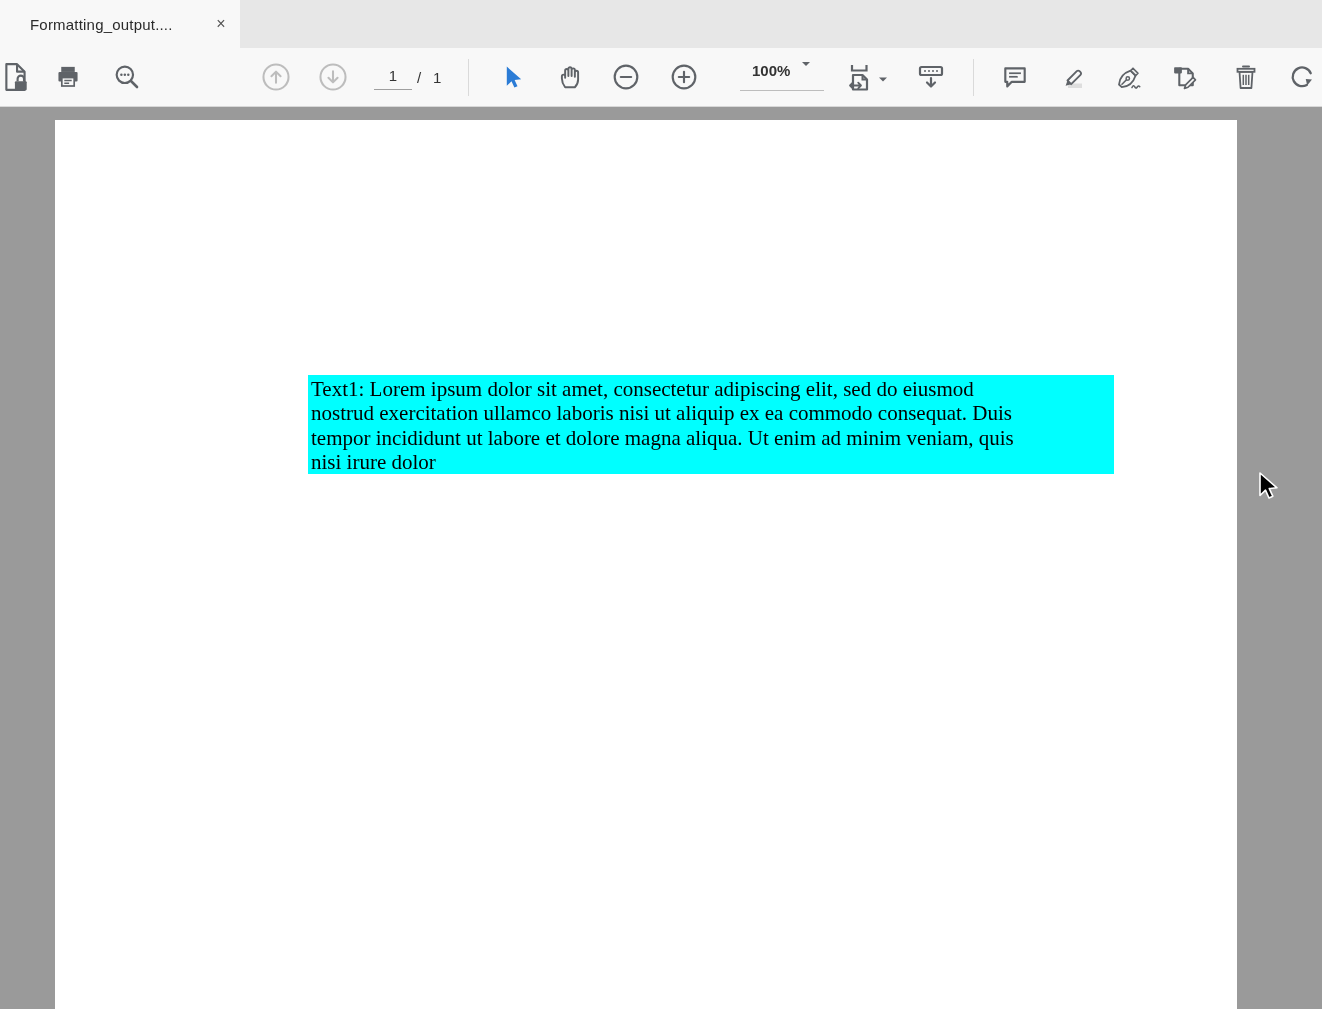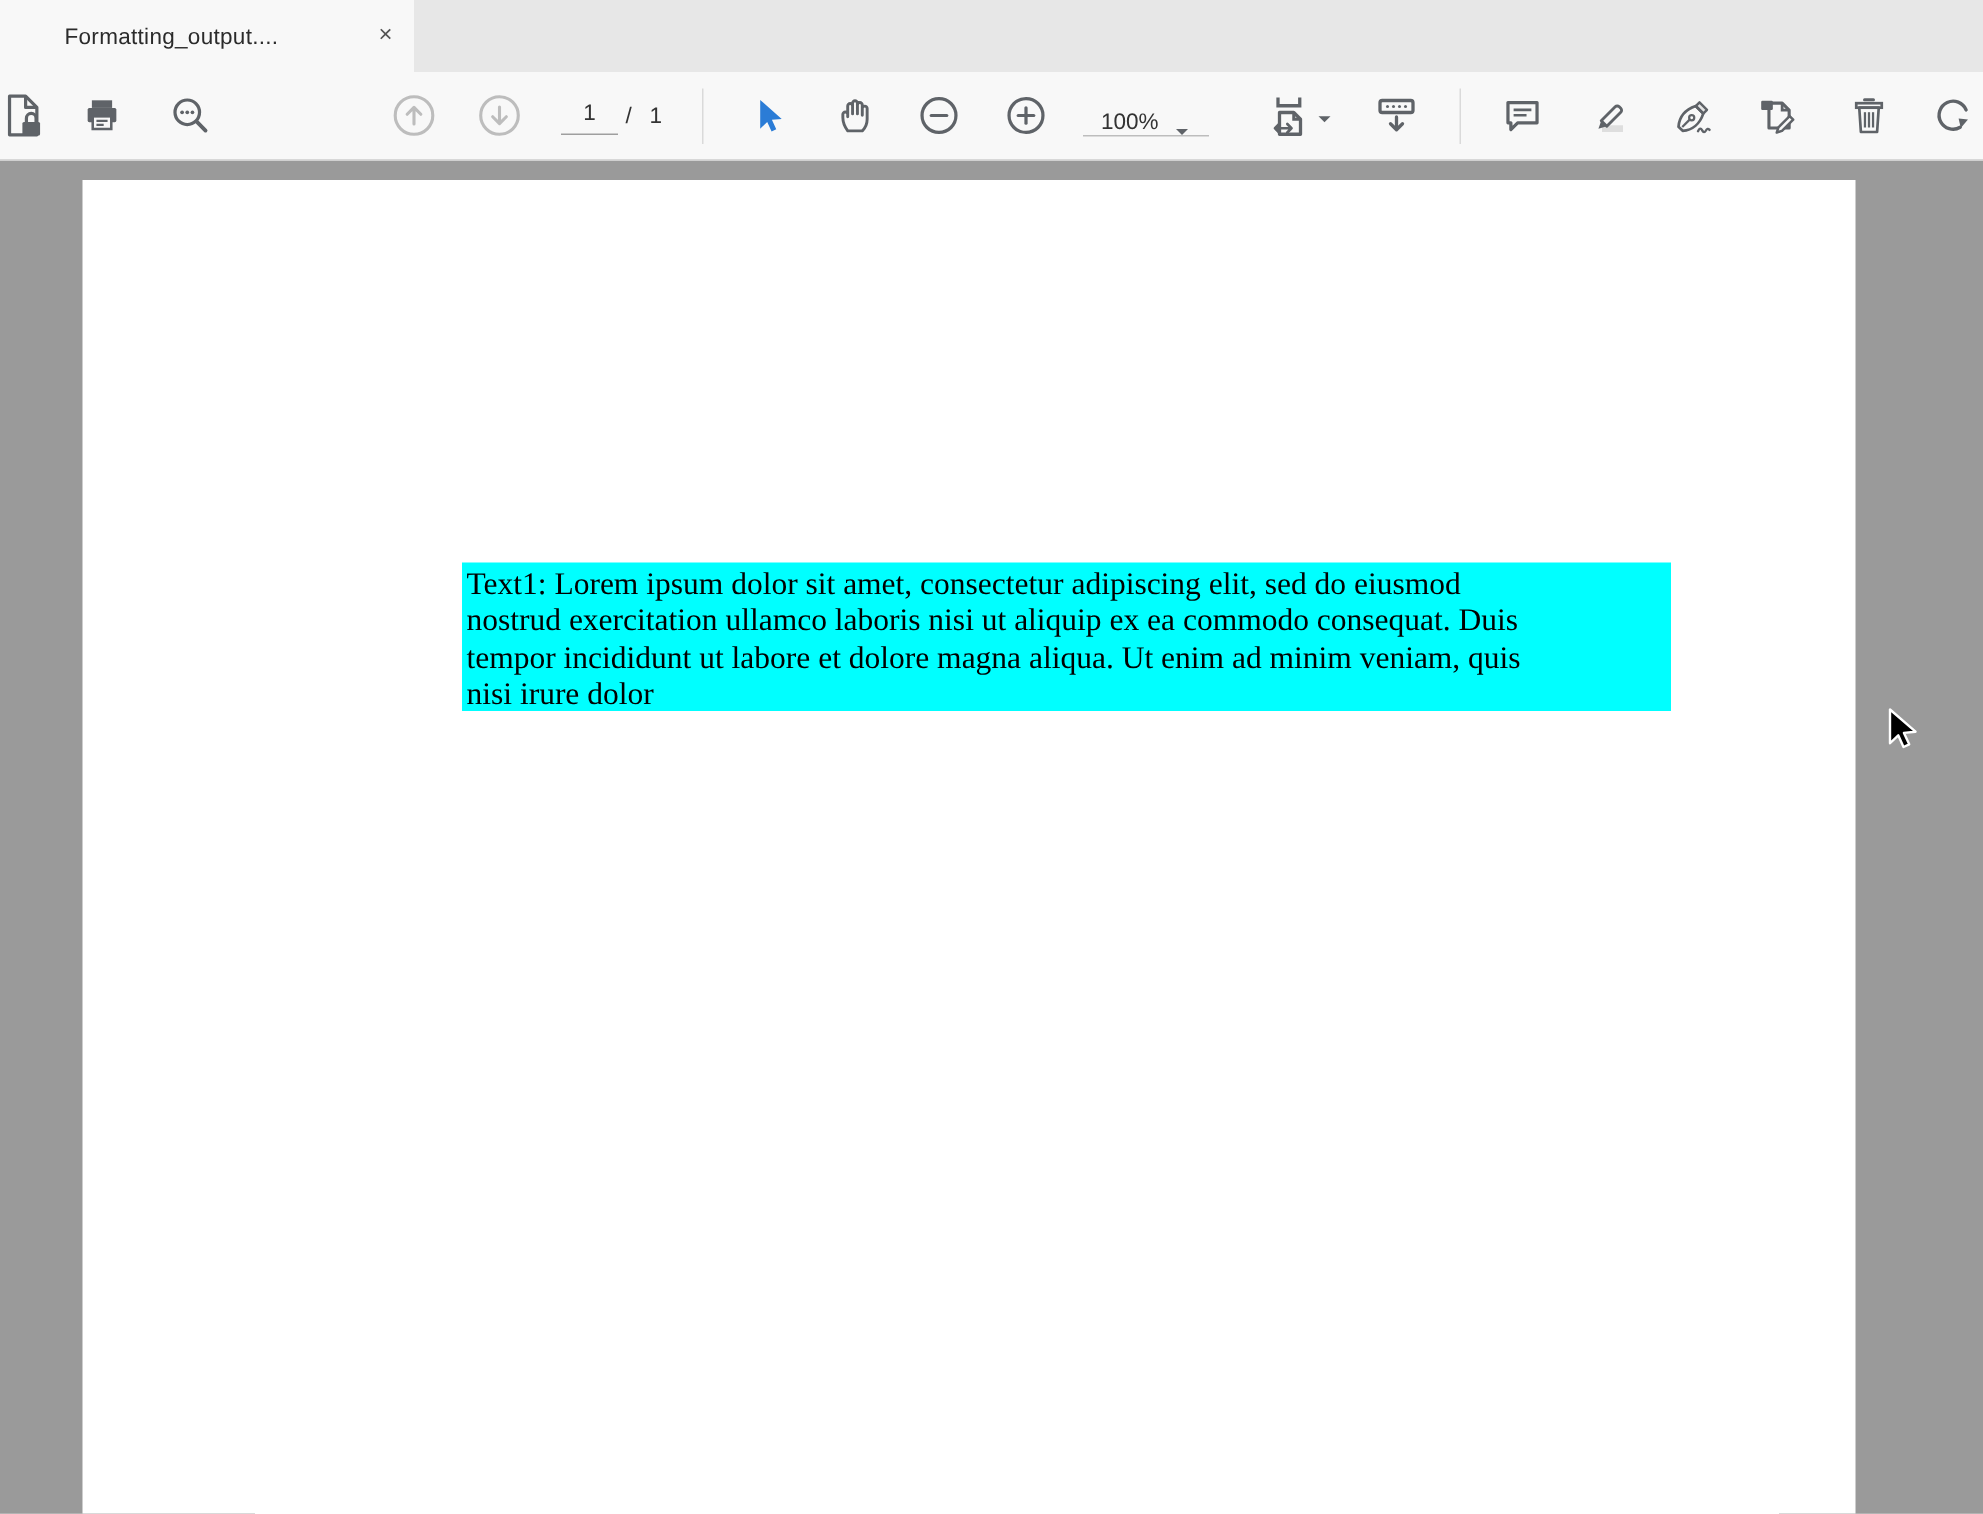"Formatting_output...." .tab { padding-left: 43px -> 30px; width: 276px -> 240px }
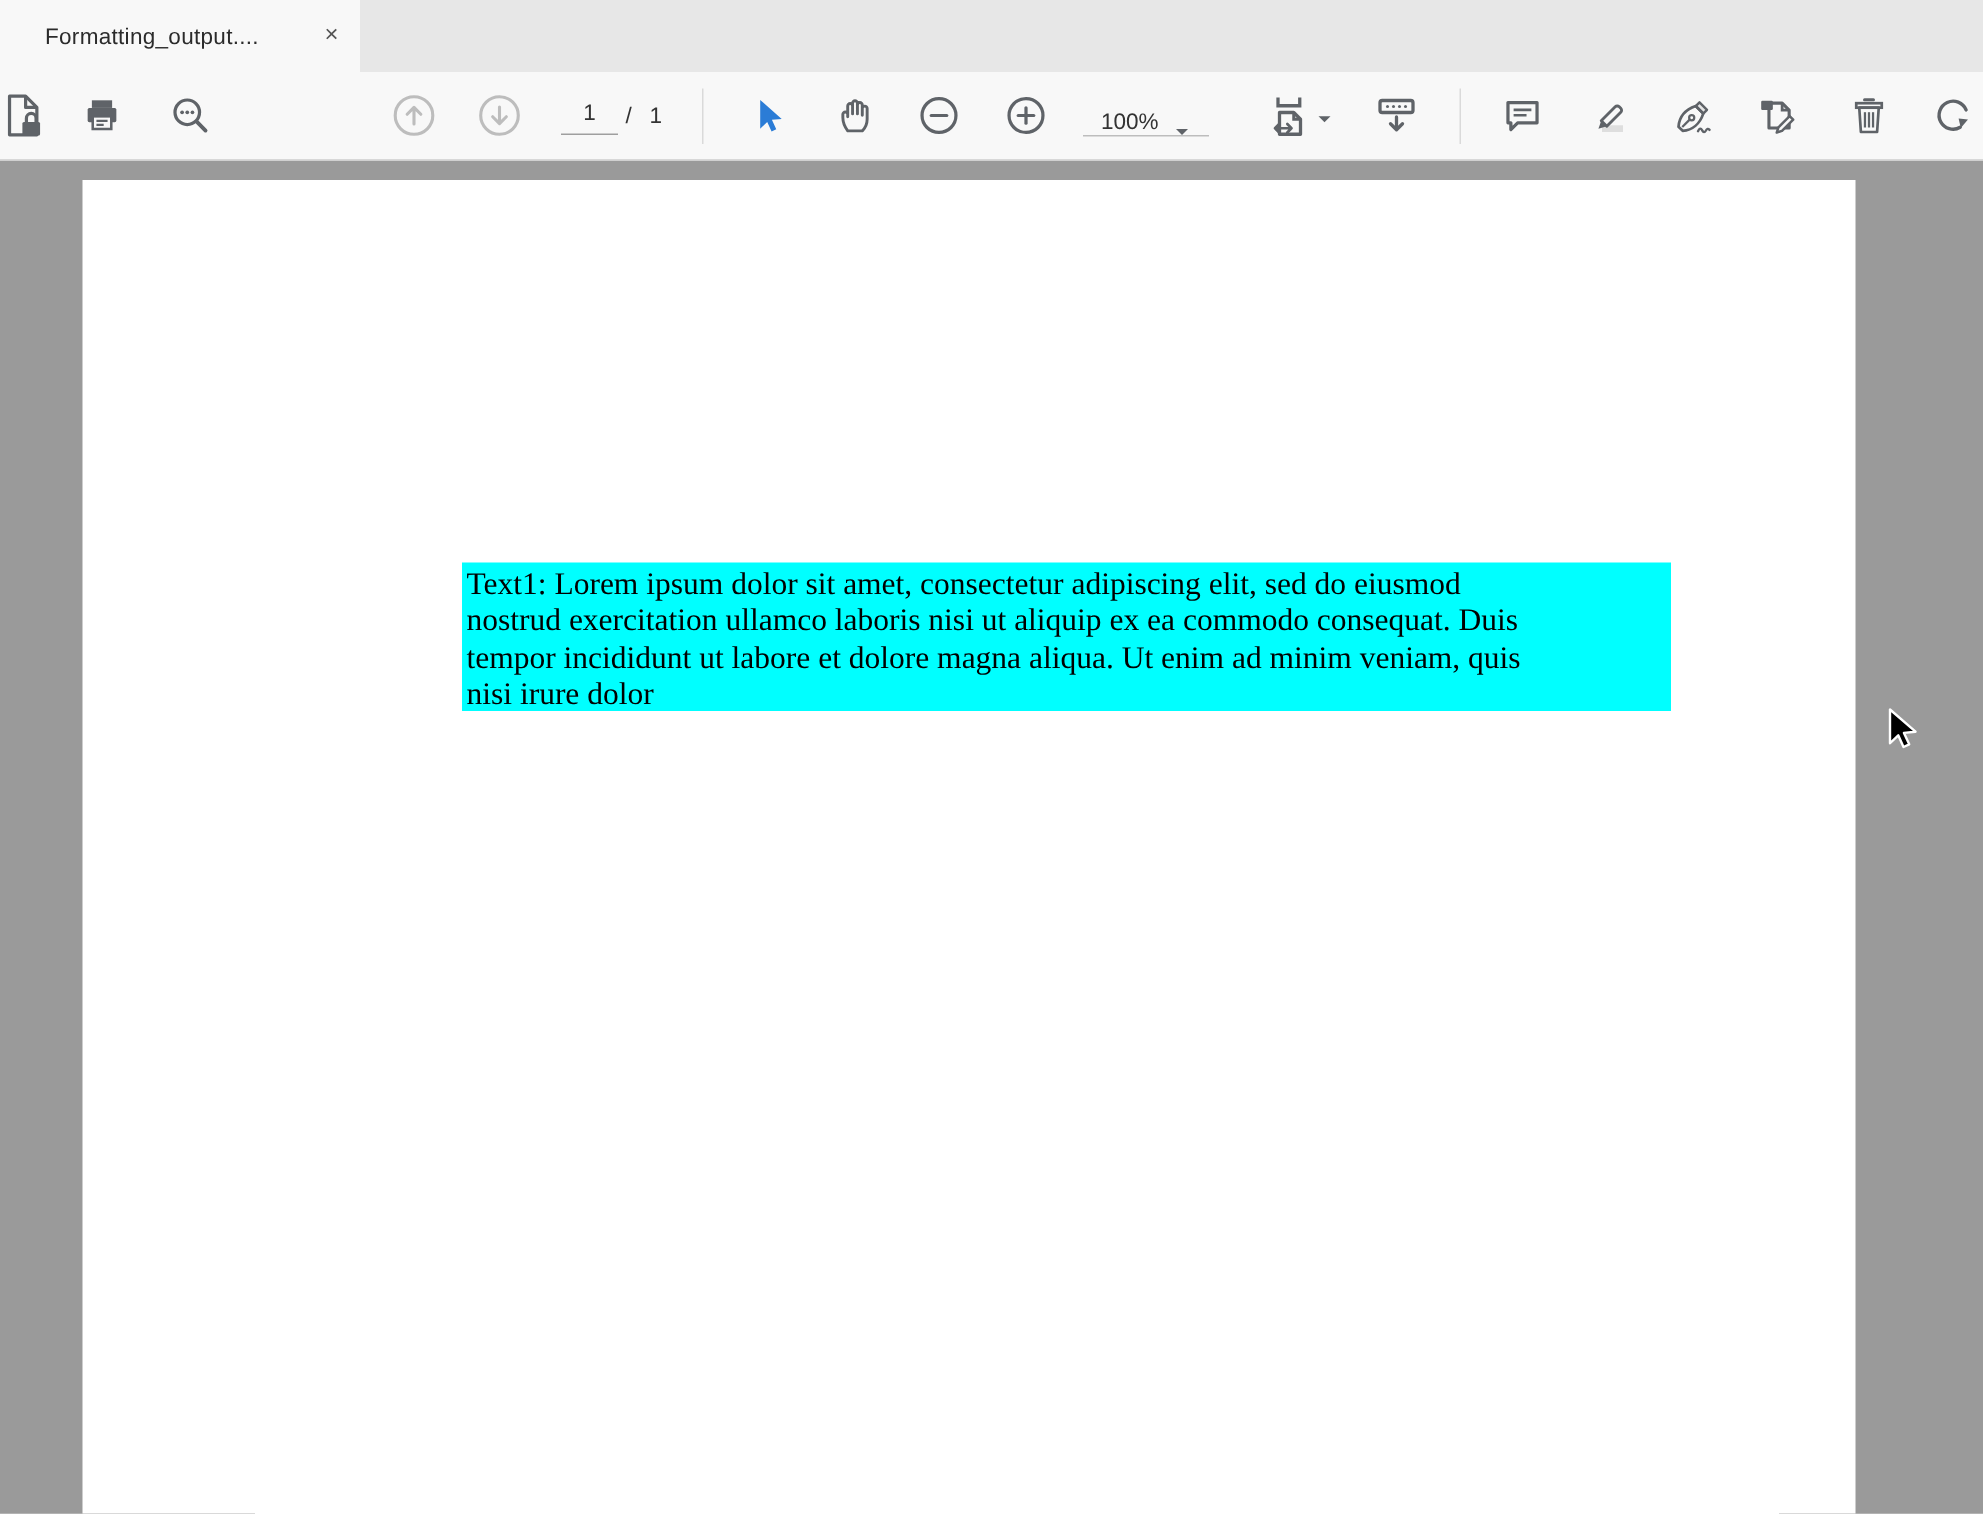"100%" .zoomwrap { align-items: flex-end -> flex-start; font-weight: none -> bold; left: 722px -> 740px }
